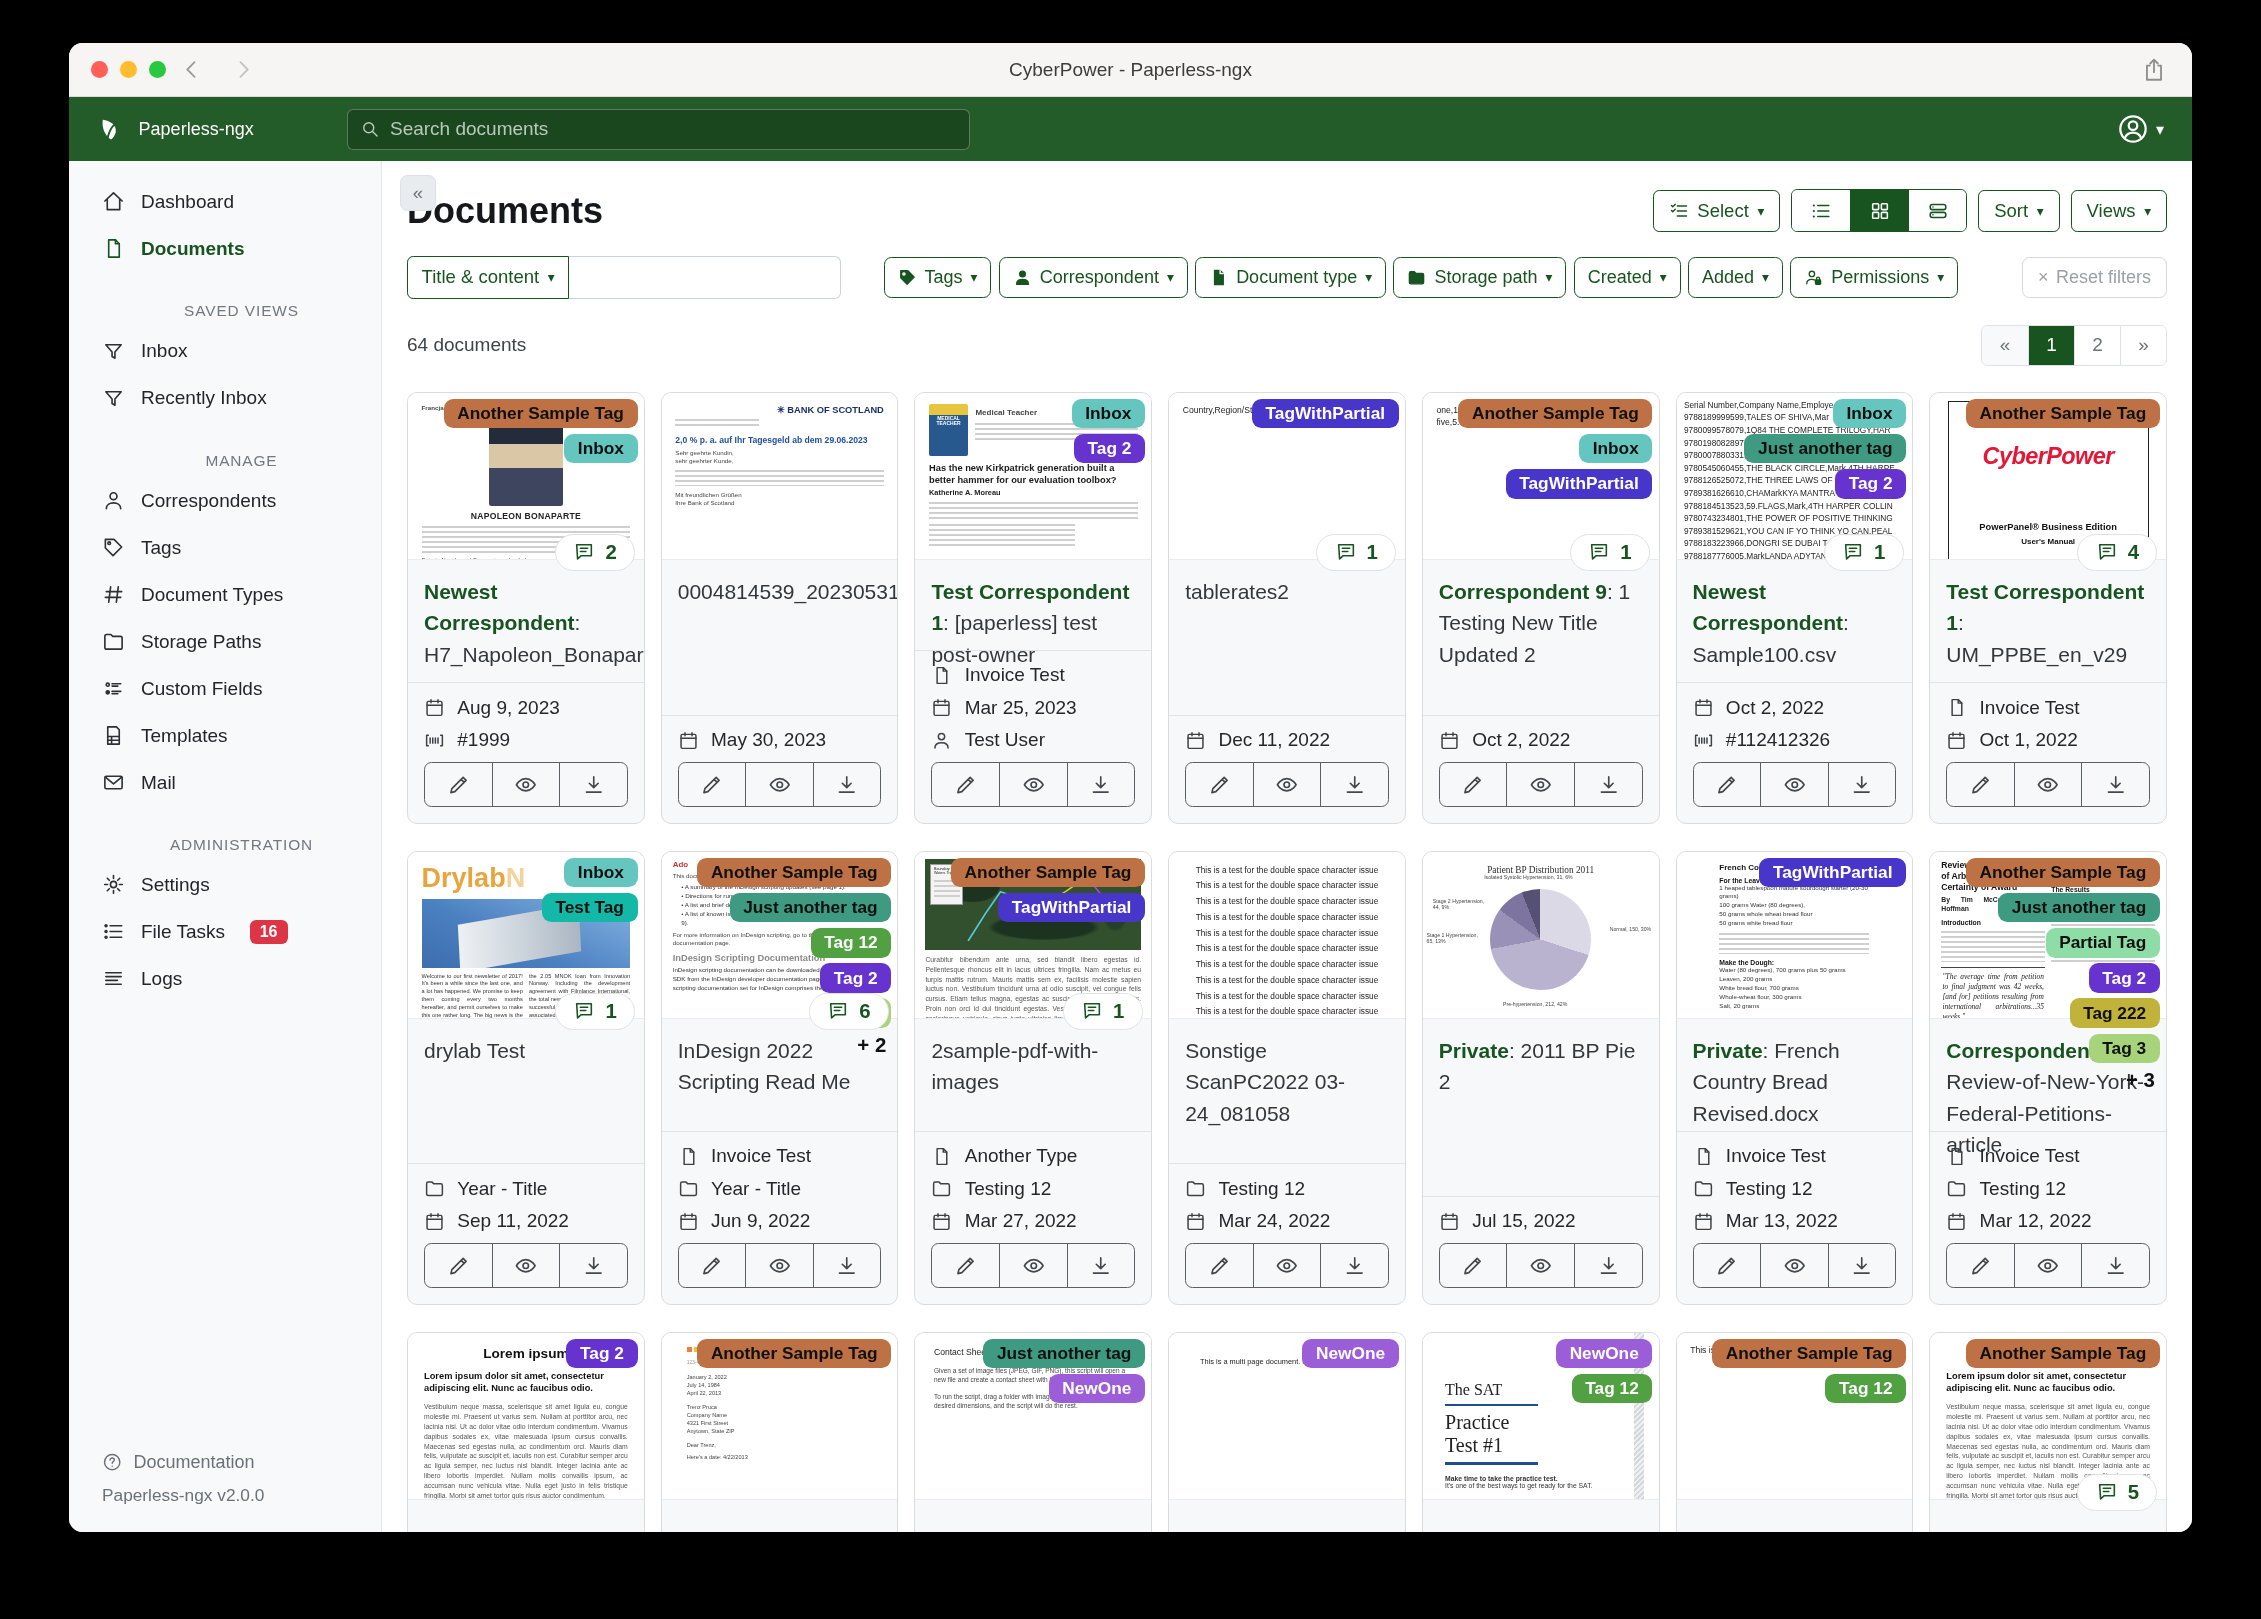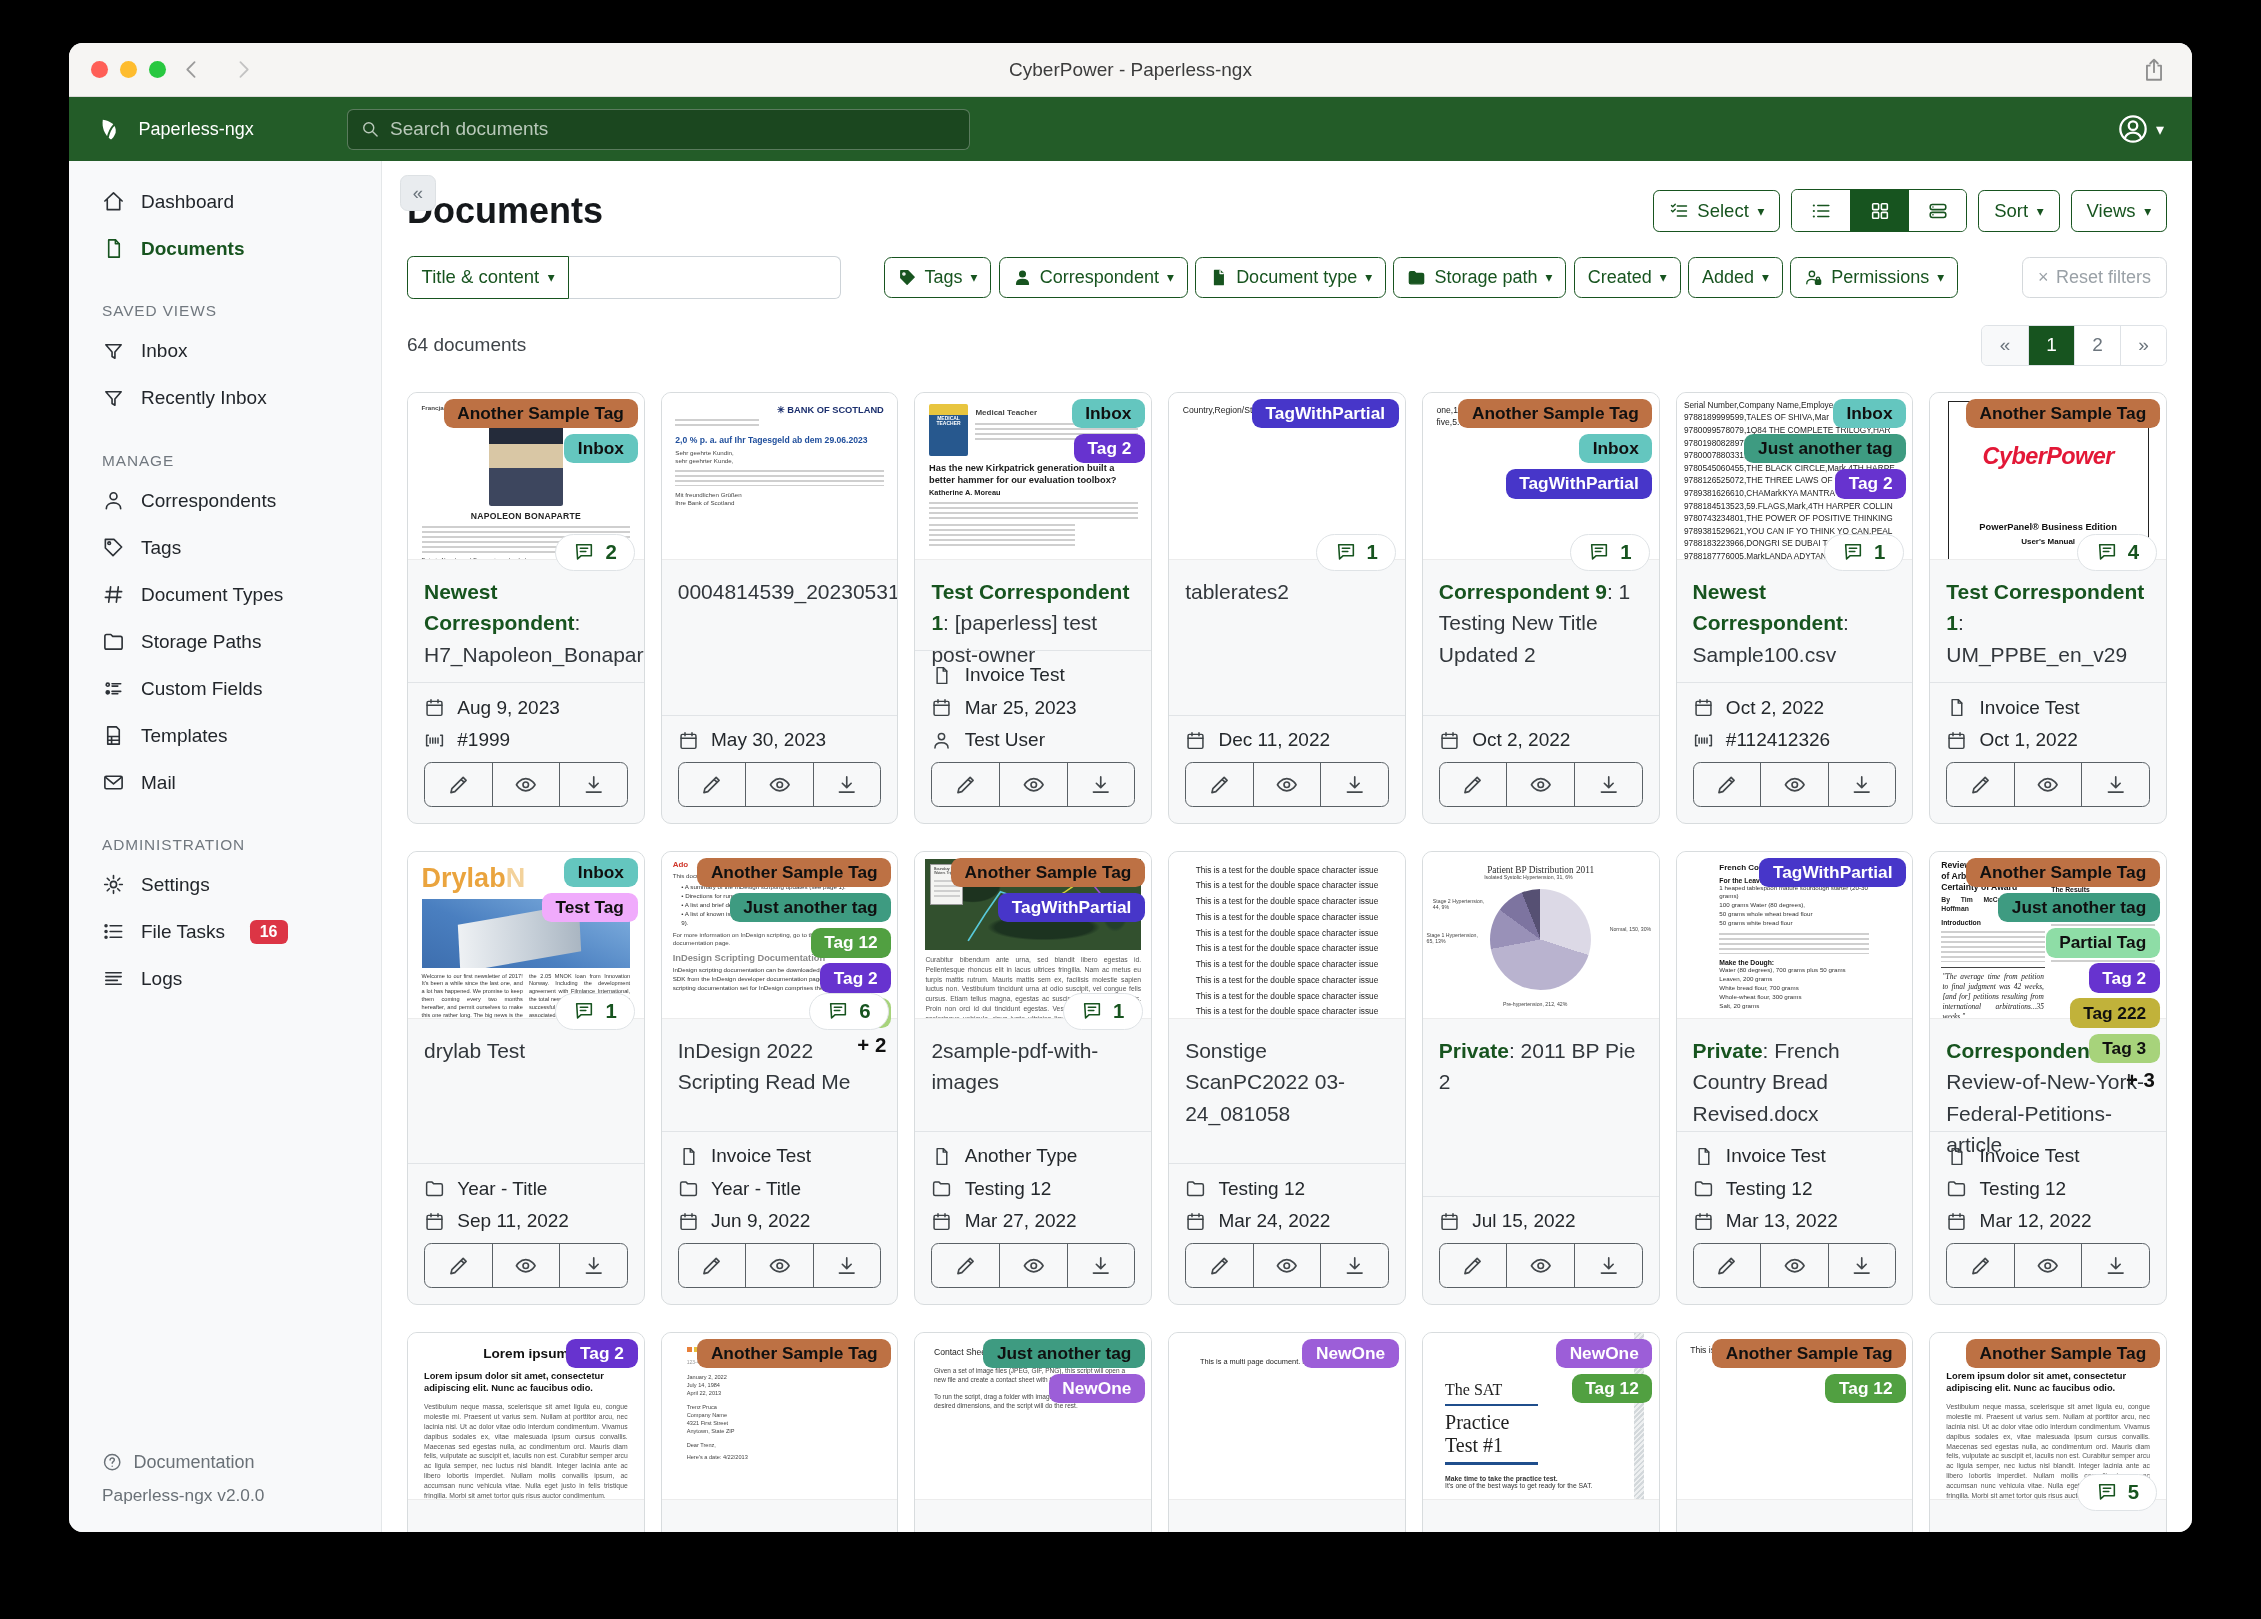"SAVED VIEWS" .ssection { text-align: none -> center }
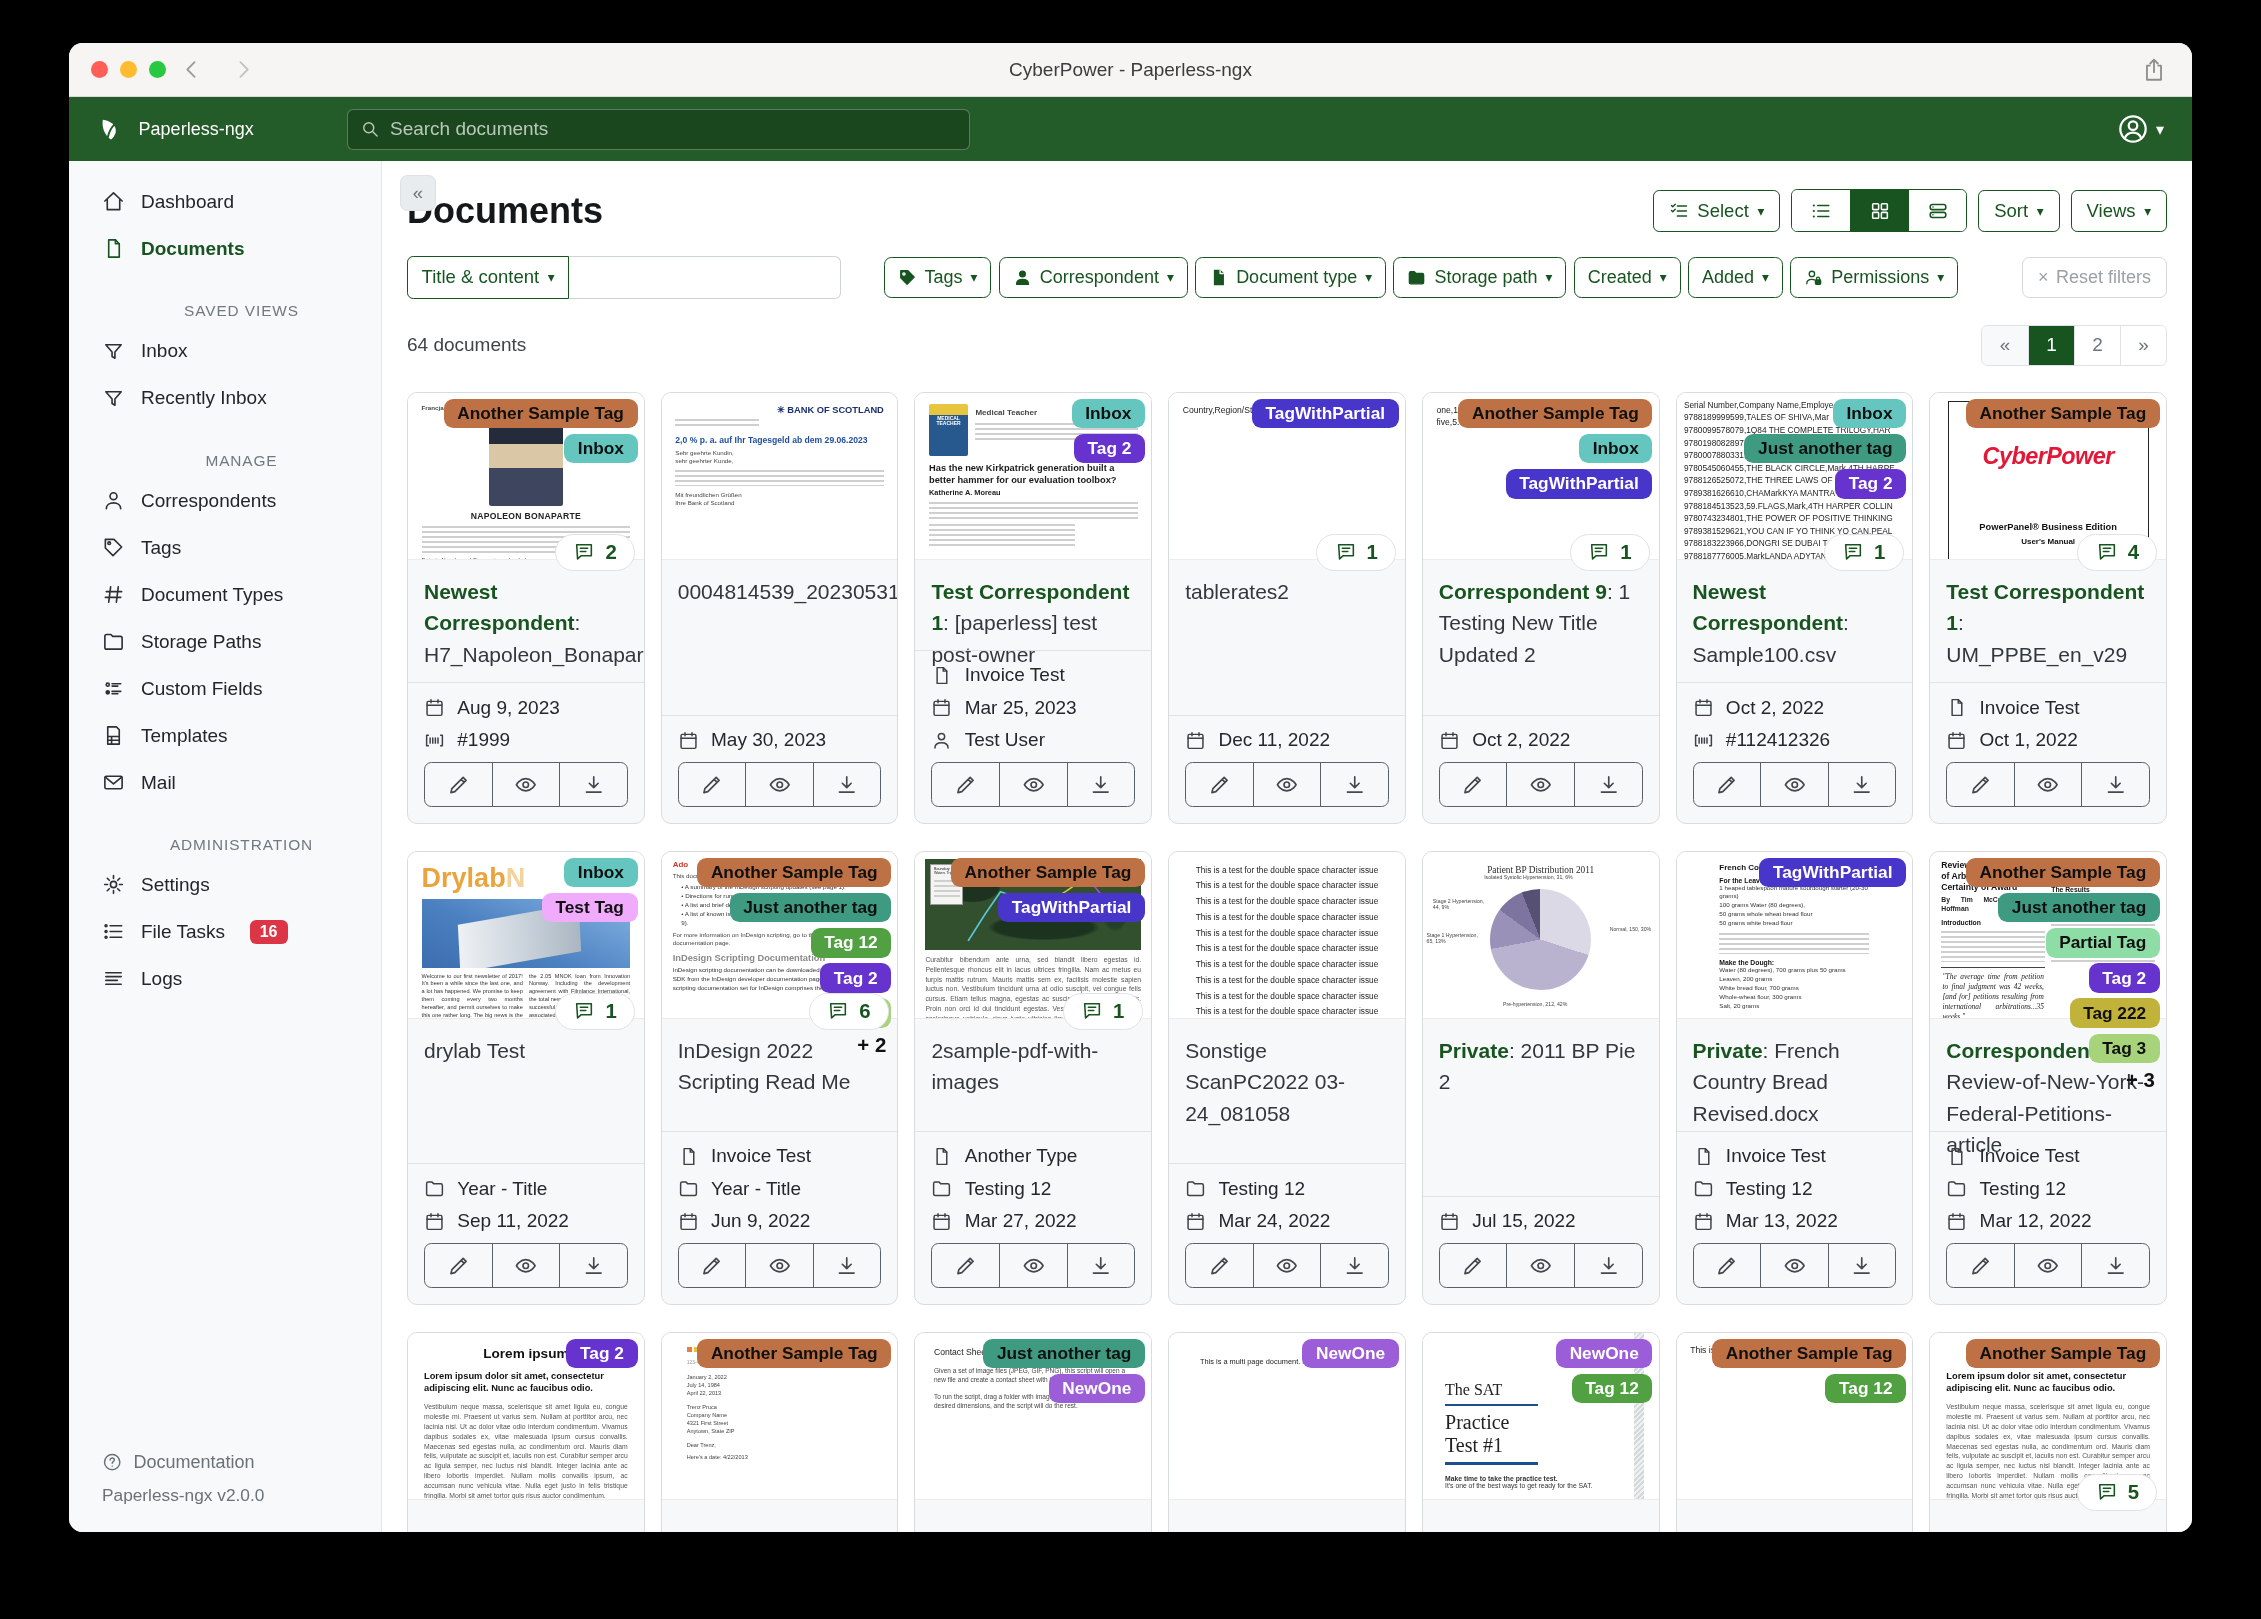"Test Tag" span.tag { background: #f0abfc -> #14b8a6 }
